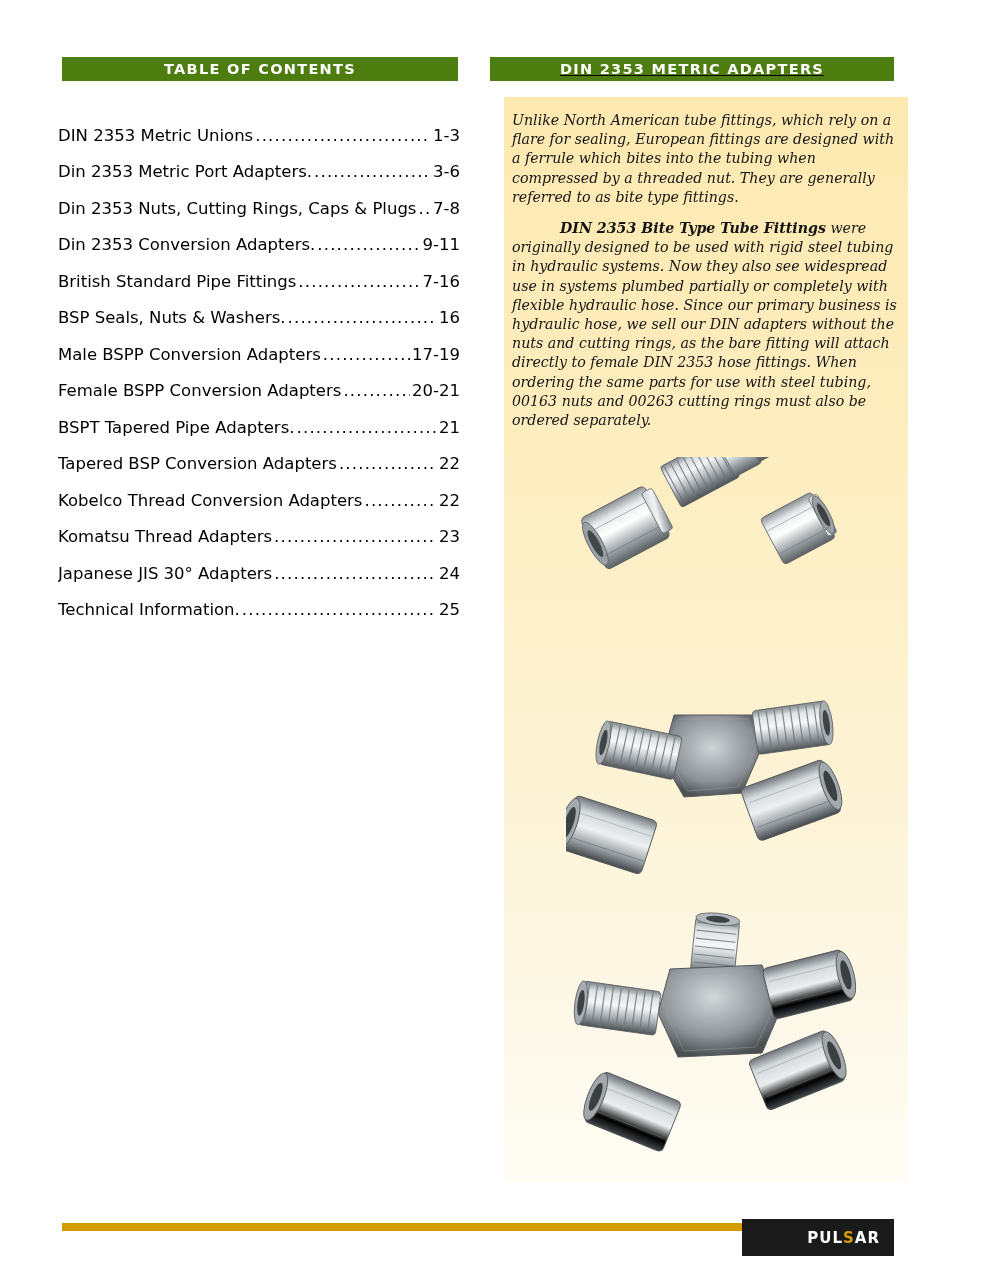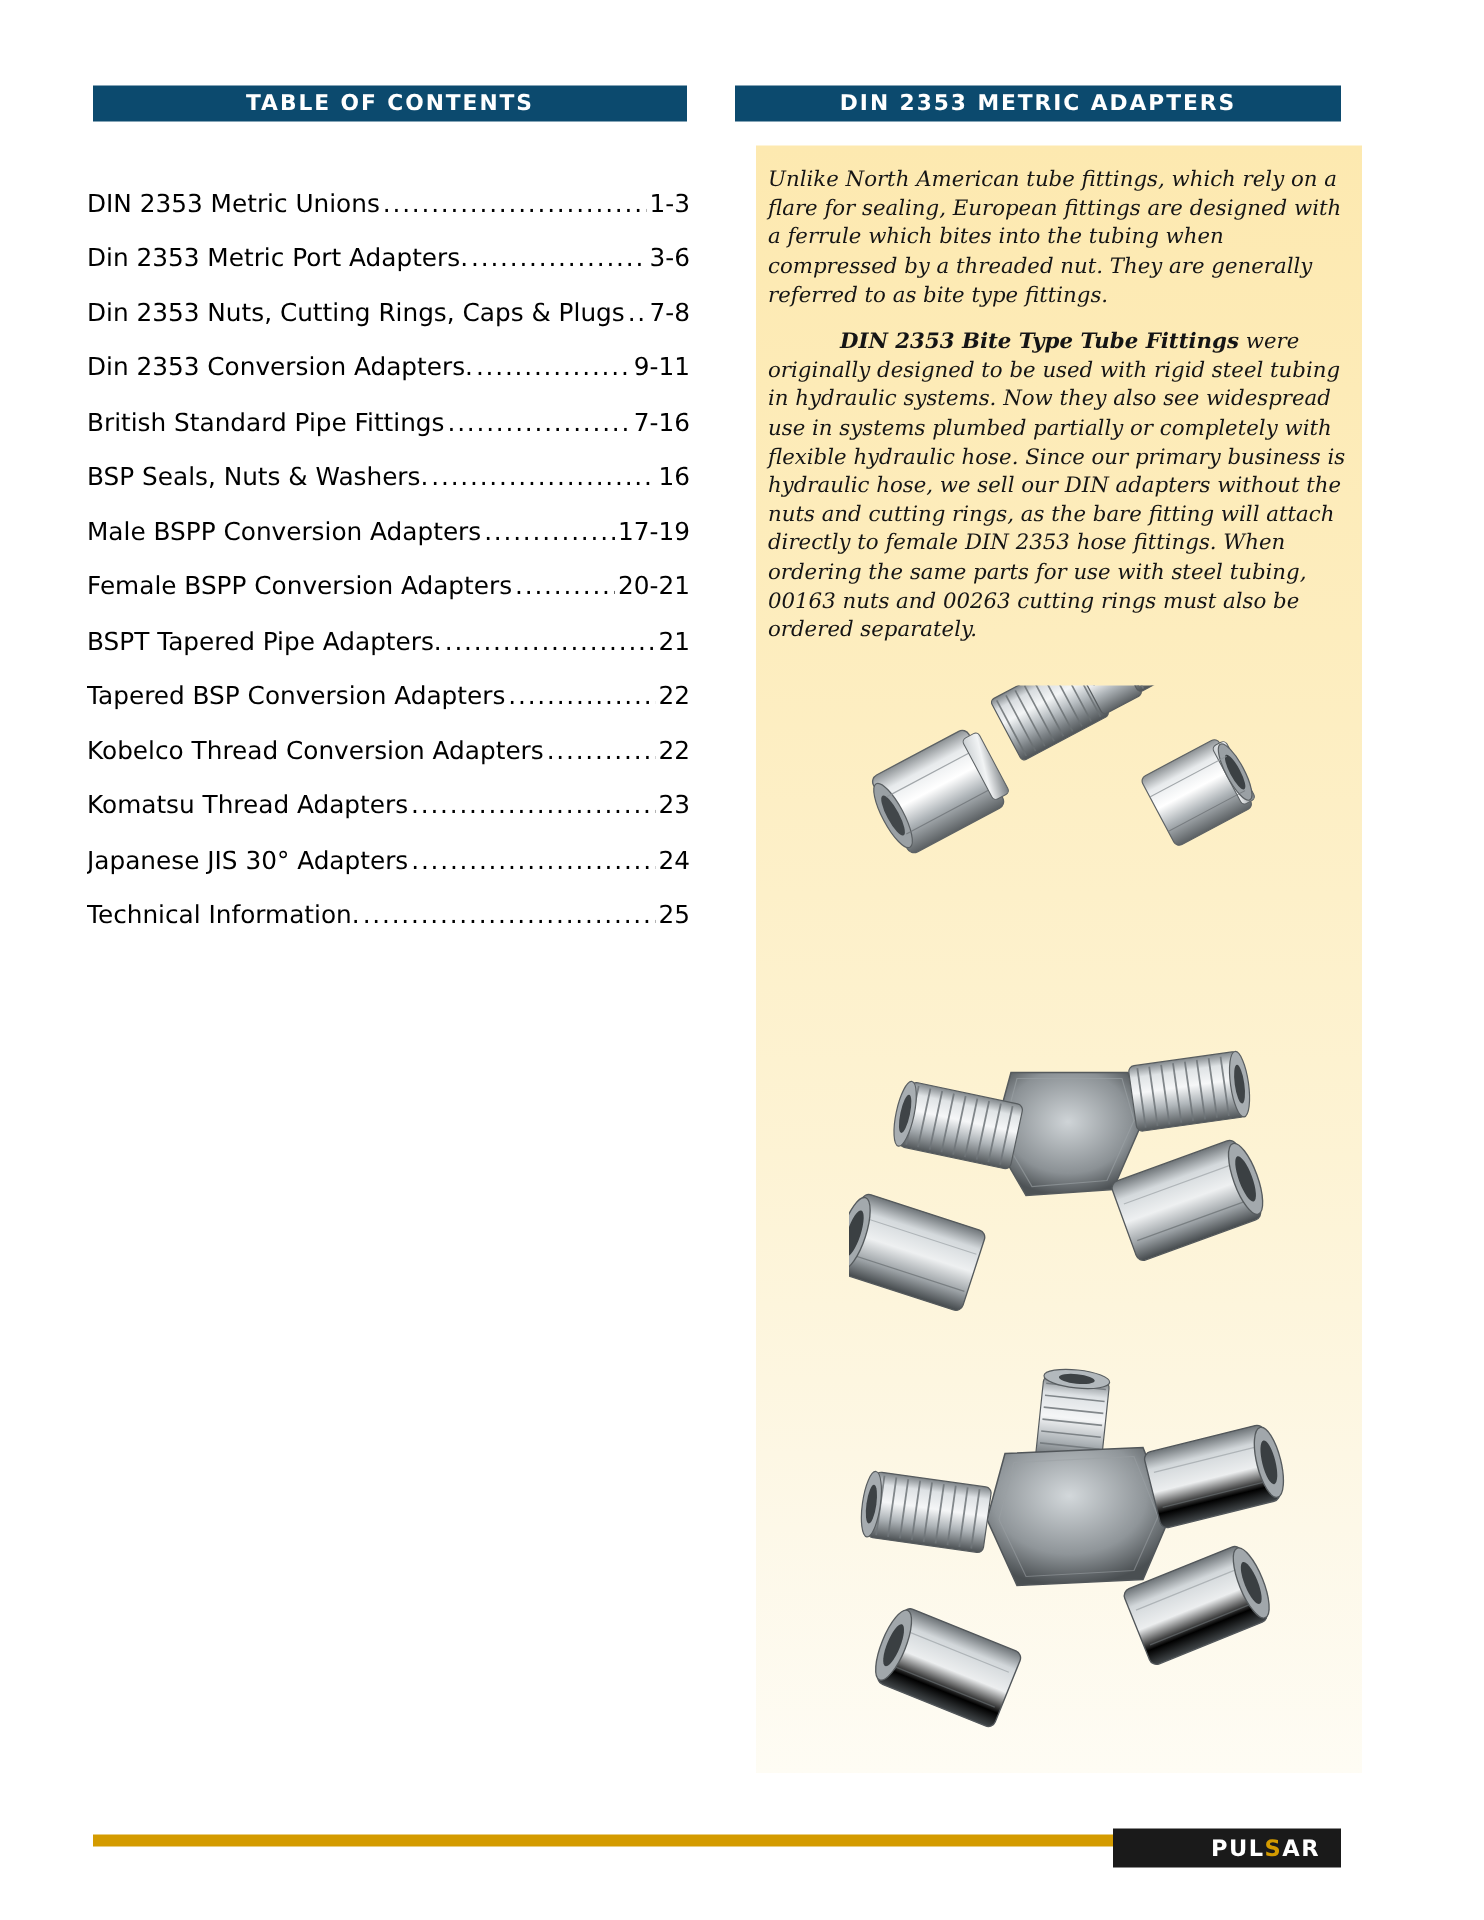"TABLE OF CONTENTS" .bar { background: #0c4a6e -> #4d7c0f }
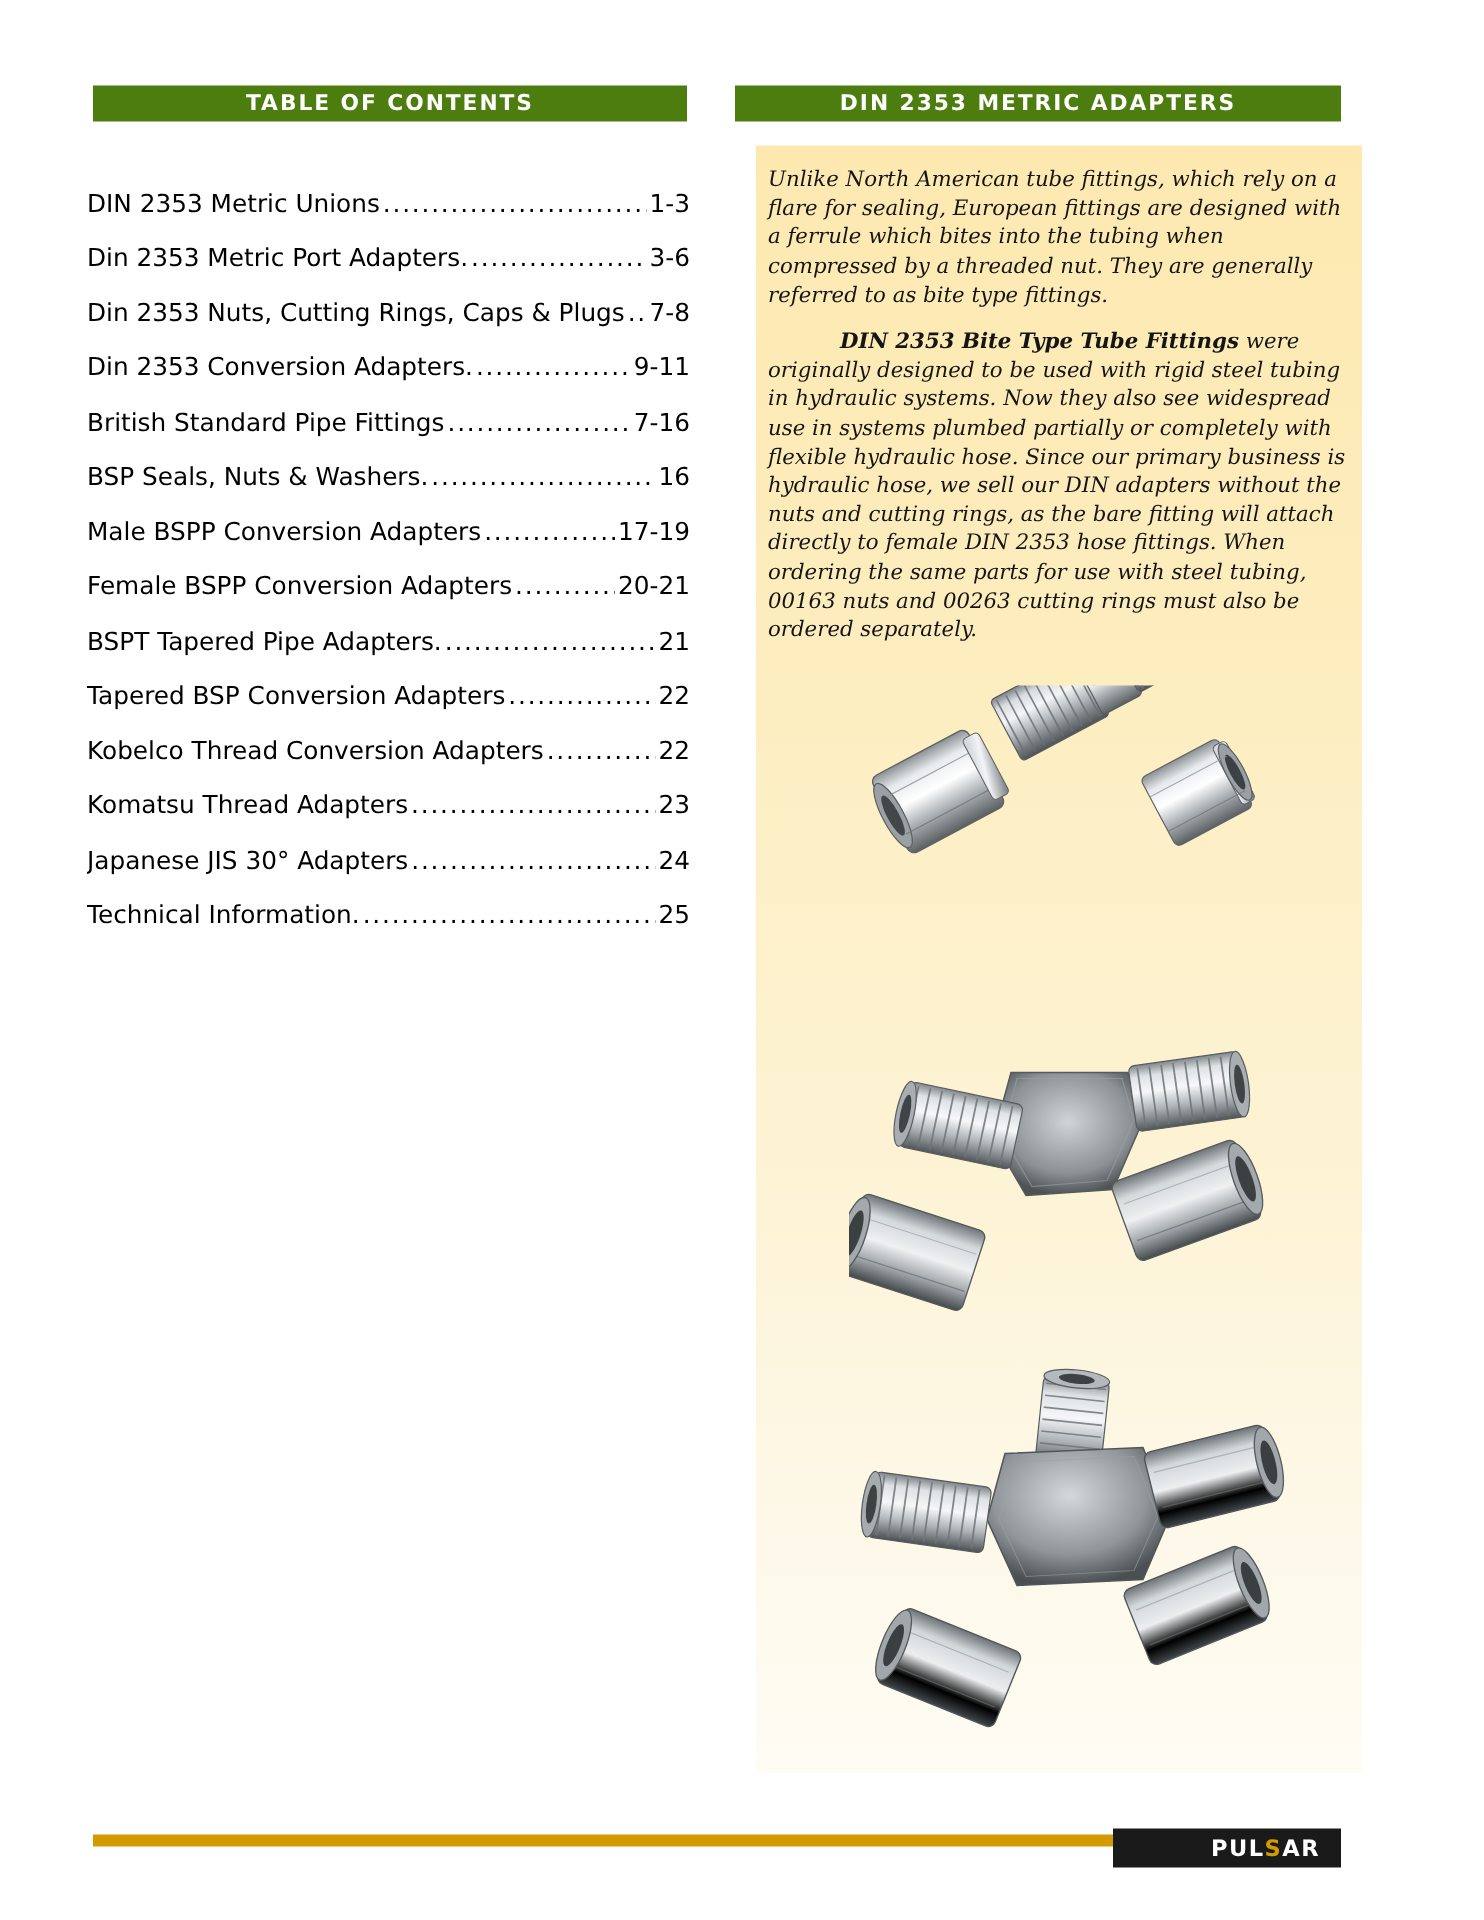"DIN 2353 METRIC ADAPTERS" #right-bar { text-decoration: none -> underline }
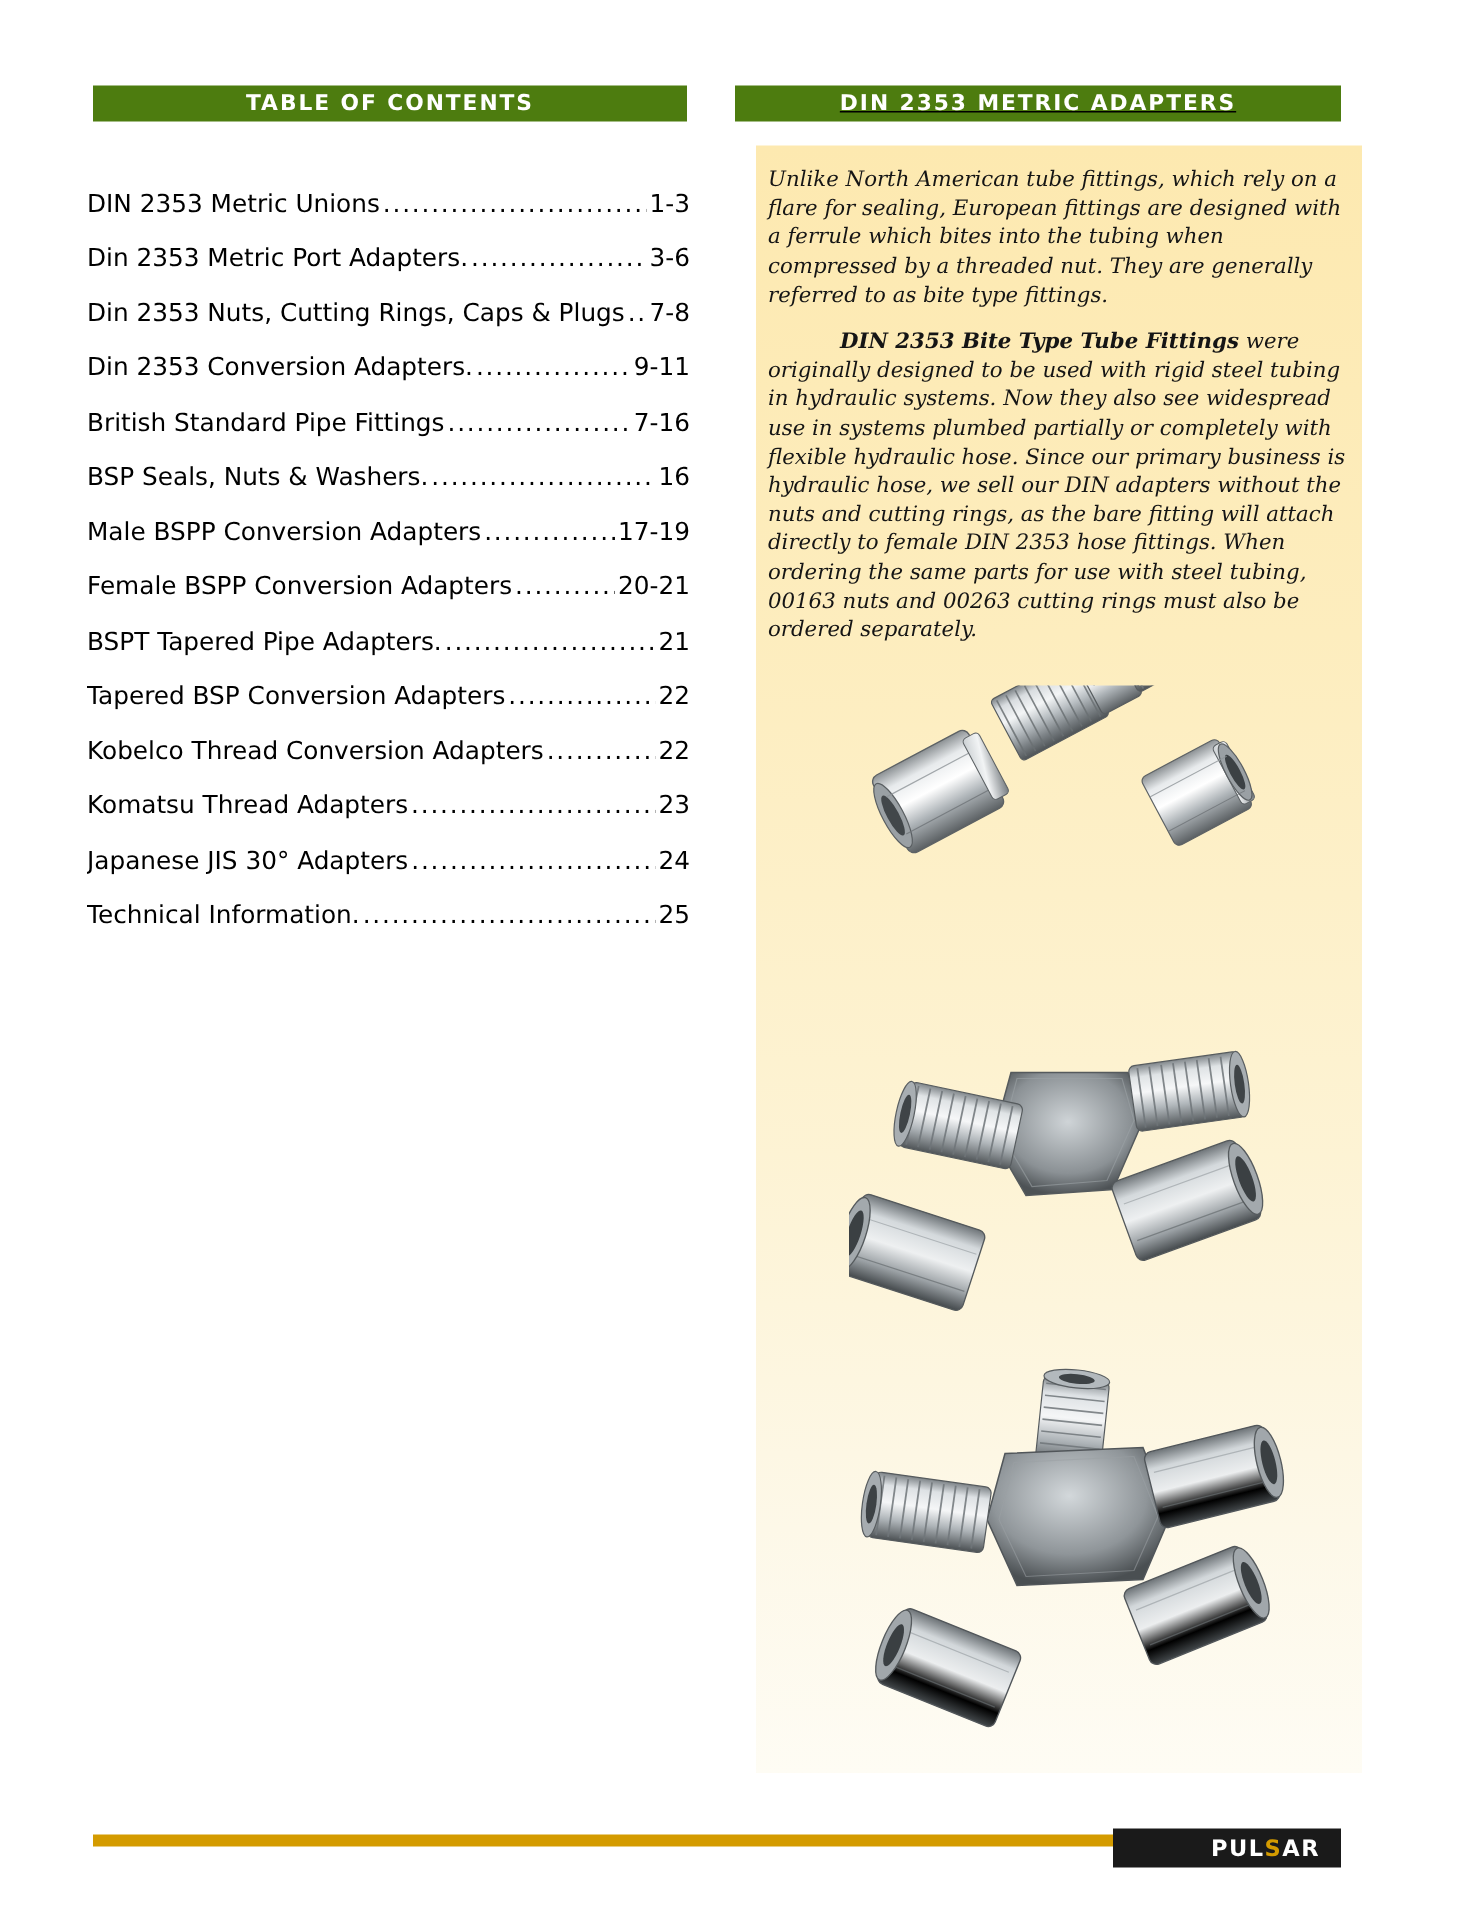"PULSAR" #footer-logo-block { height: 26px -> 37px }
